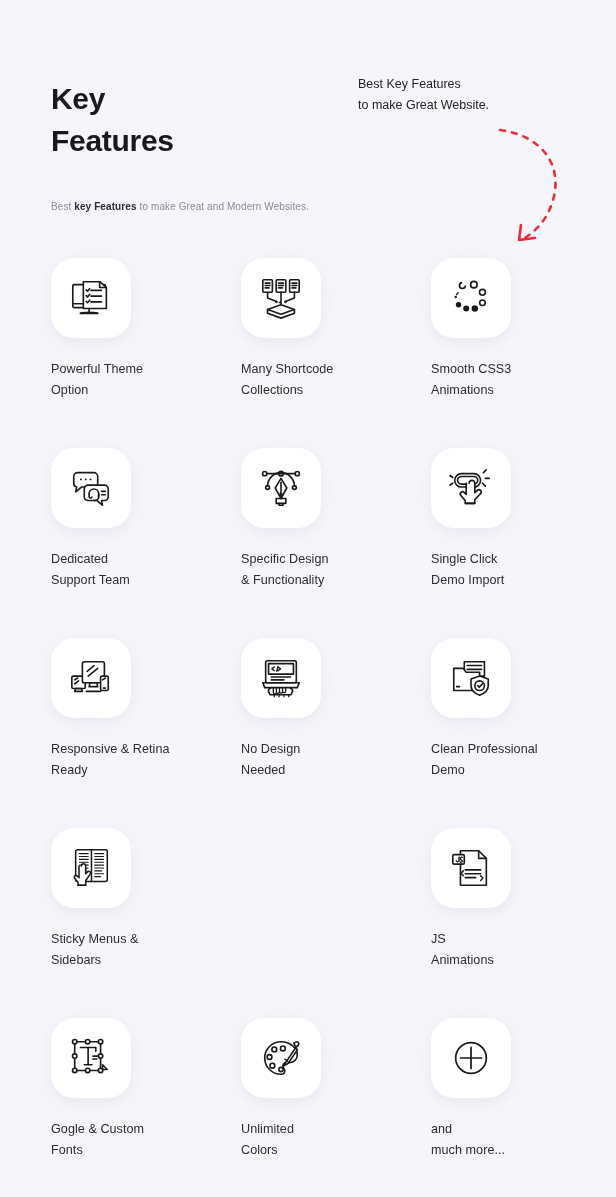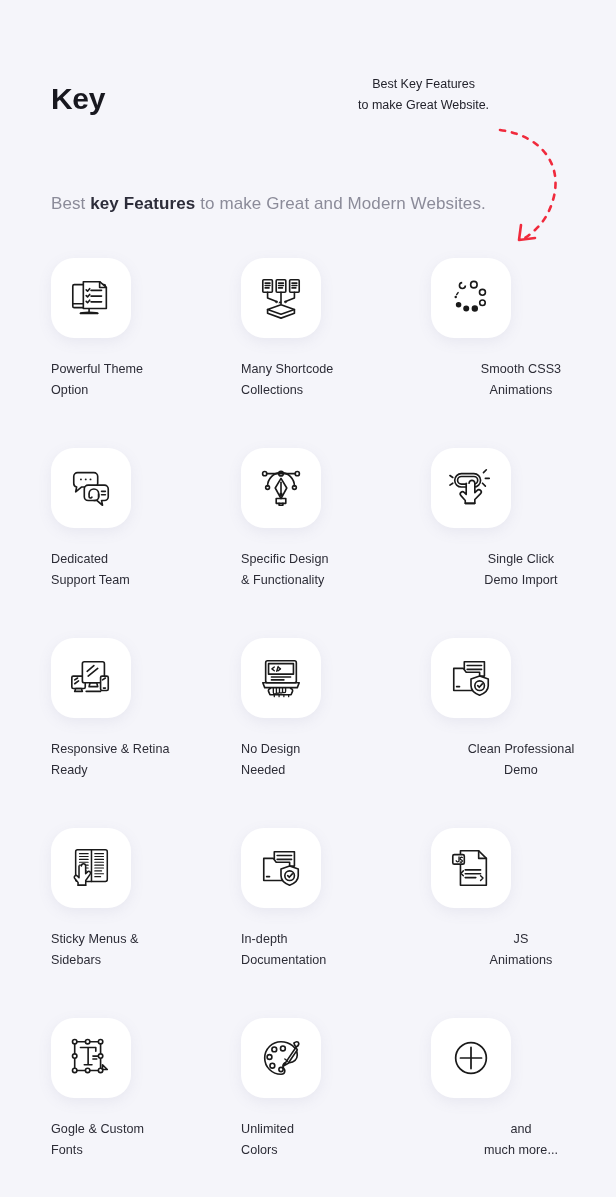"Best Key Features" .annotation { text-align: center -> none }
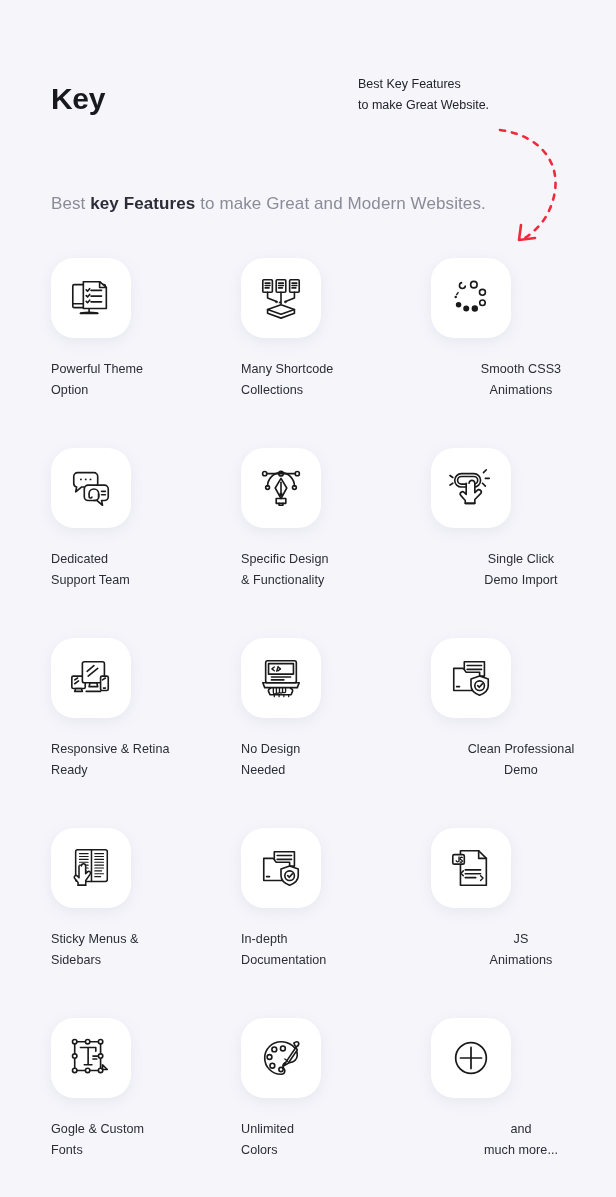"Features" div.title { html: none -> <div>Features</div> }
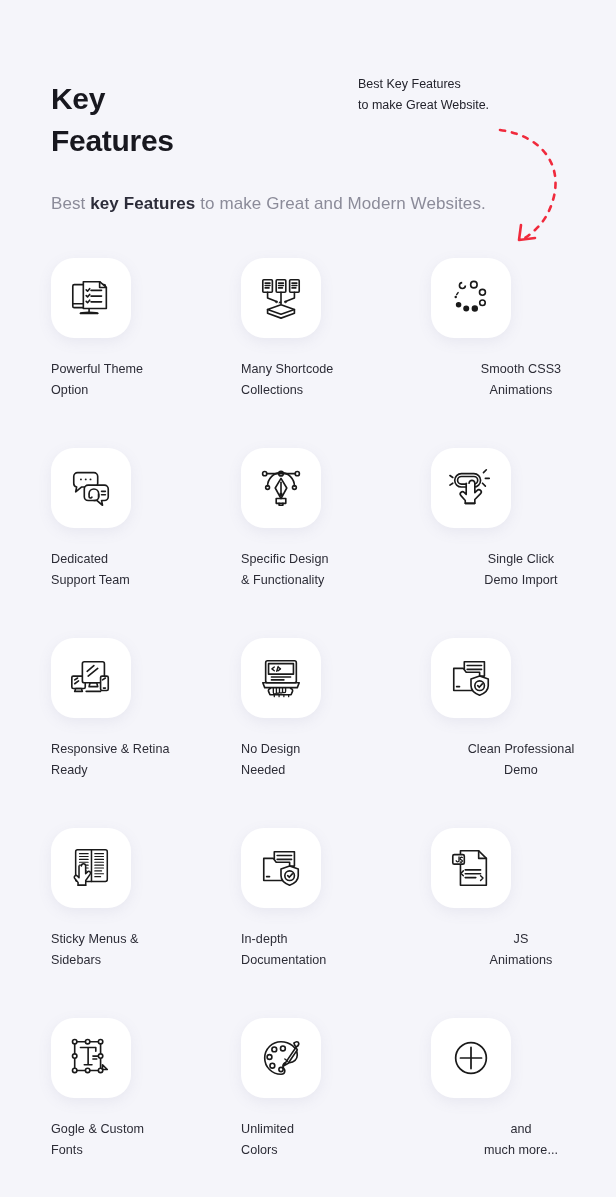"Best key Features to make" .subtitle { font-size: 17px -> 10px; top: 194px -> 201px }
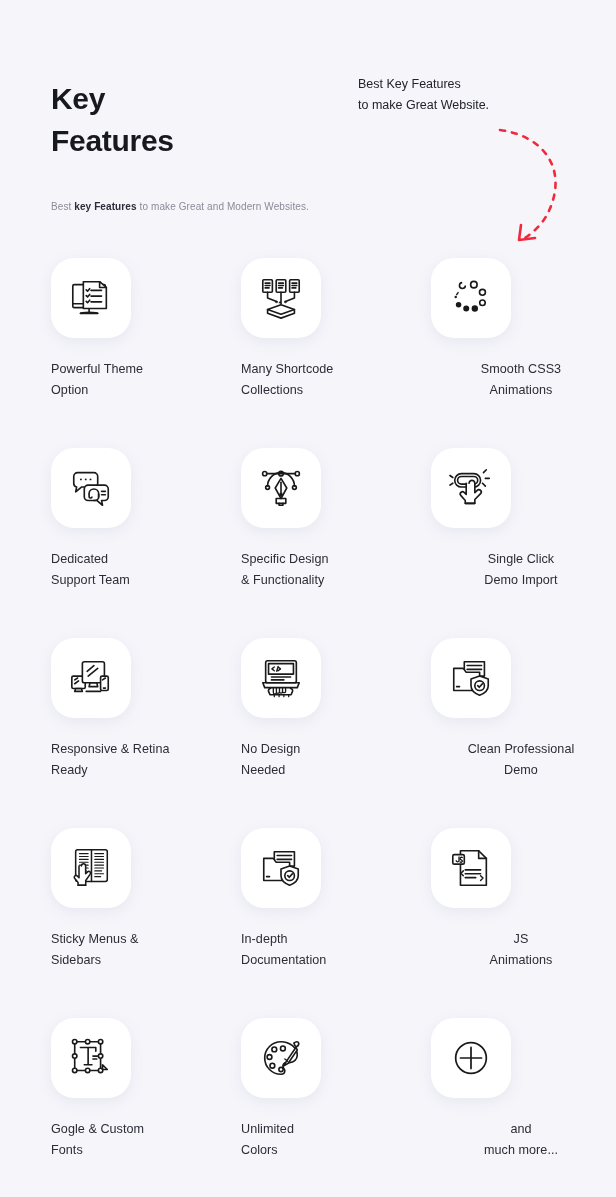"Smooth CSS3" .cell.c2 { text-align: center -> none }
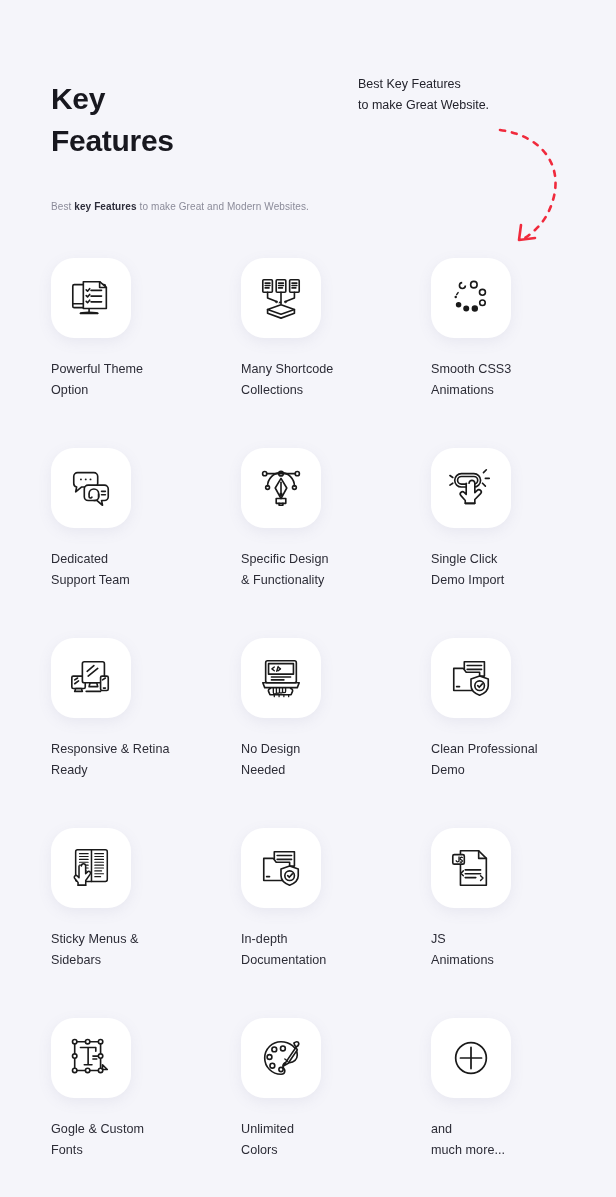"In-depth" div.cell { html: <div> <div> <svg> <path></path> <path></path> <path></path> <path></path> <path></path> <circle></circle> <path></path> </svg> </div> <div>In-depth Documentation</div> </div> -> none }
